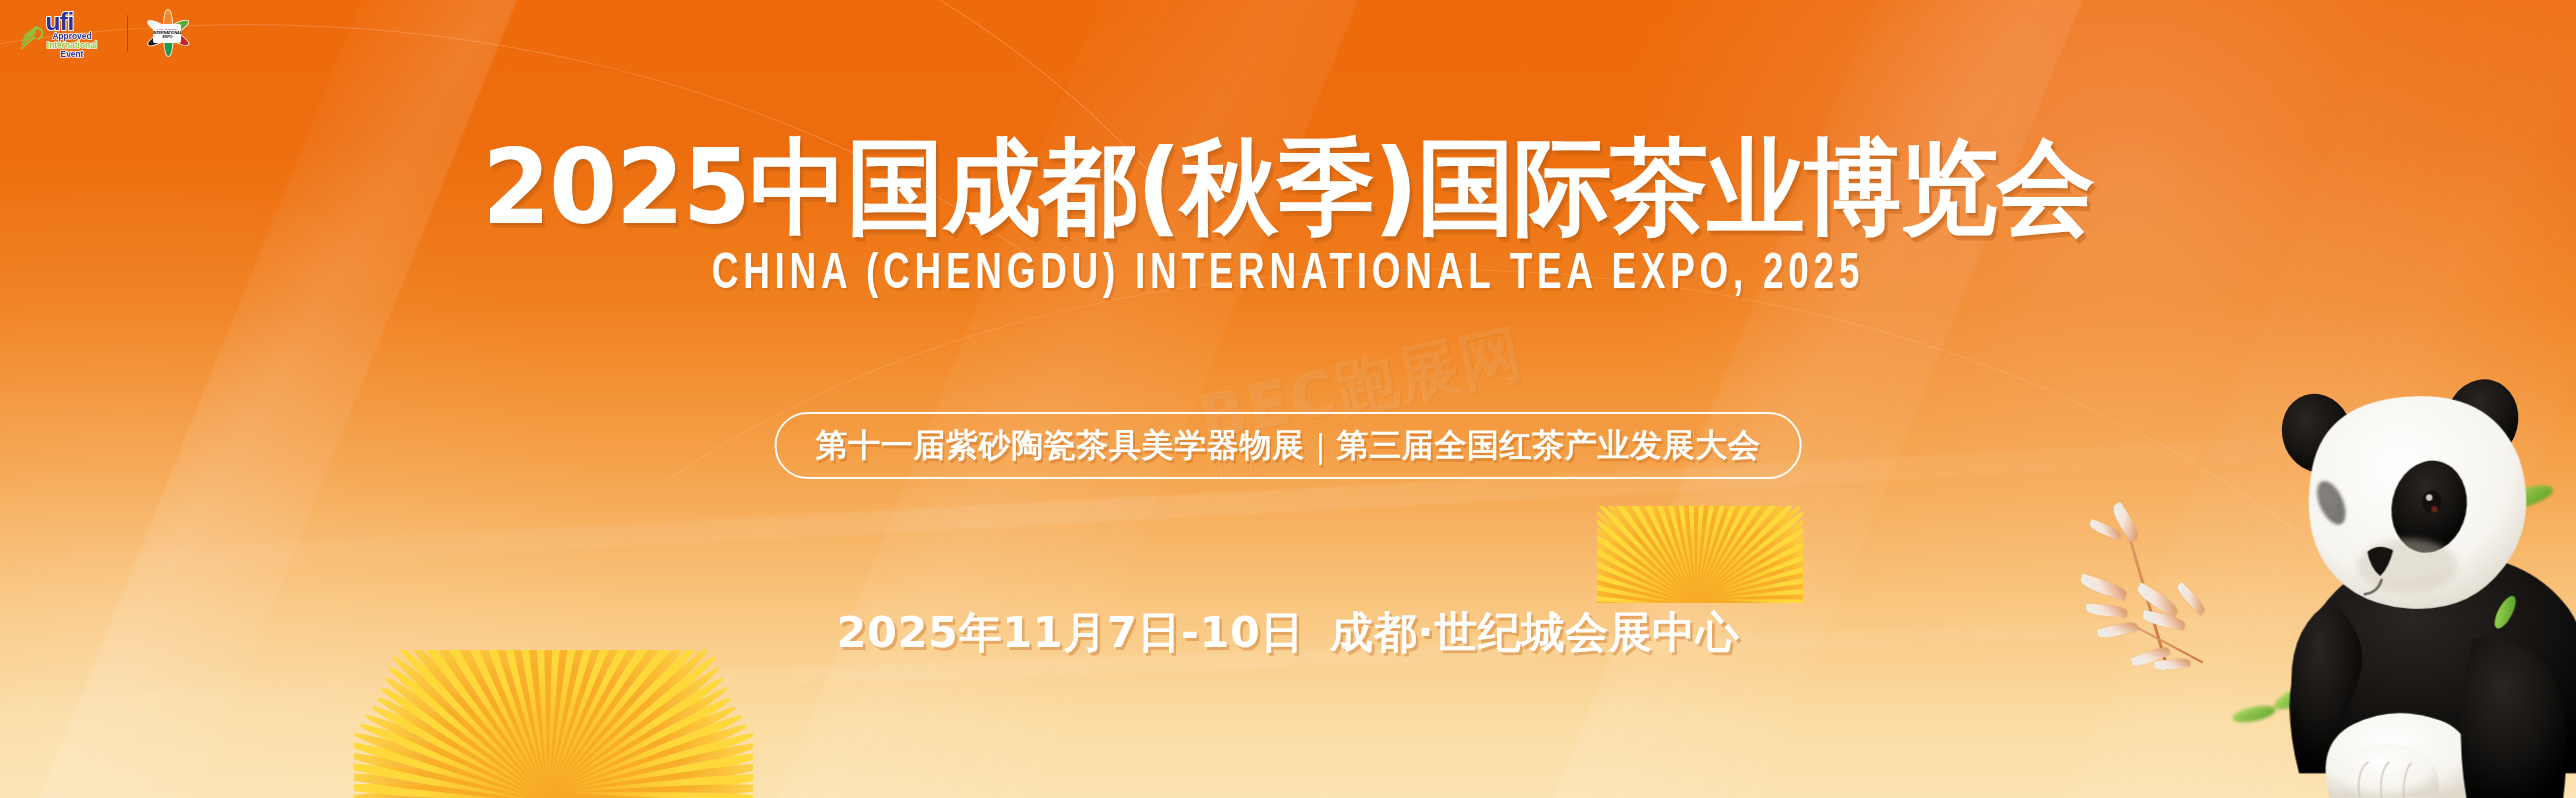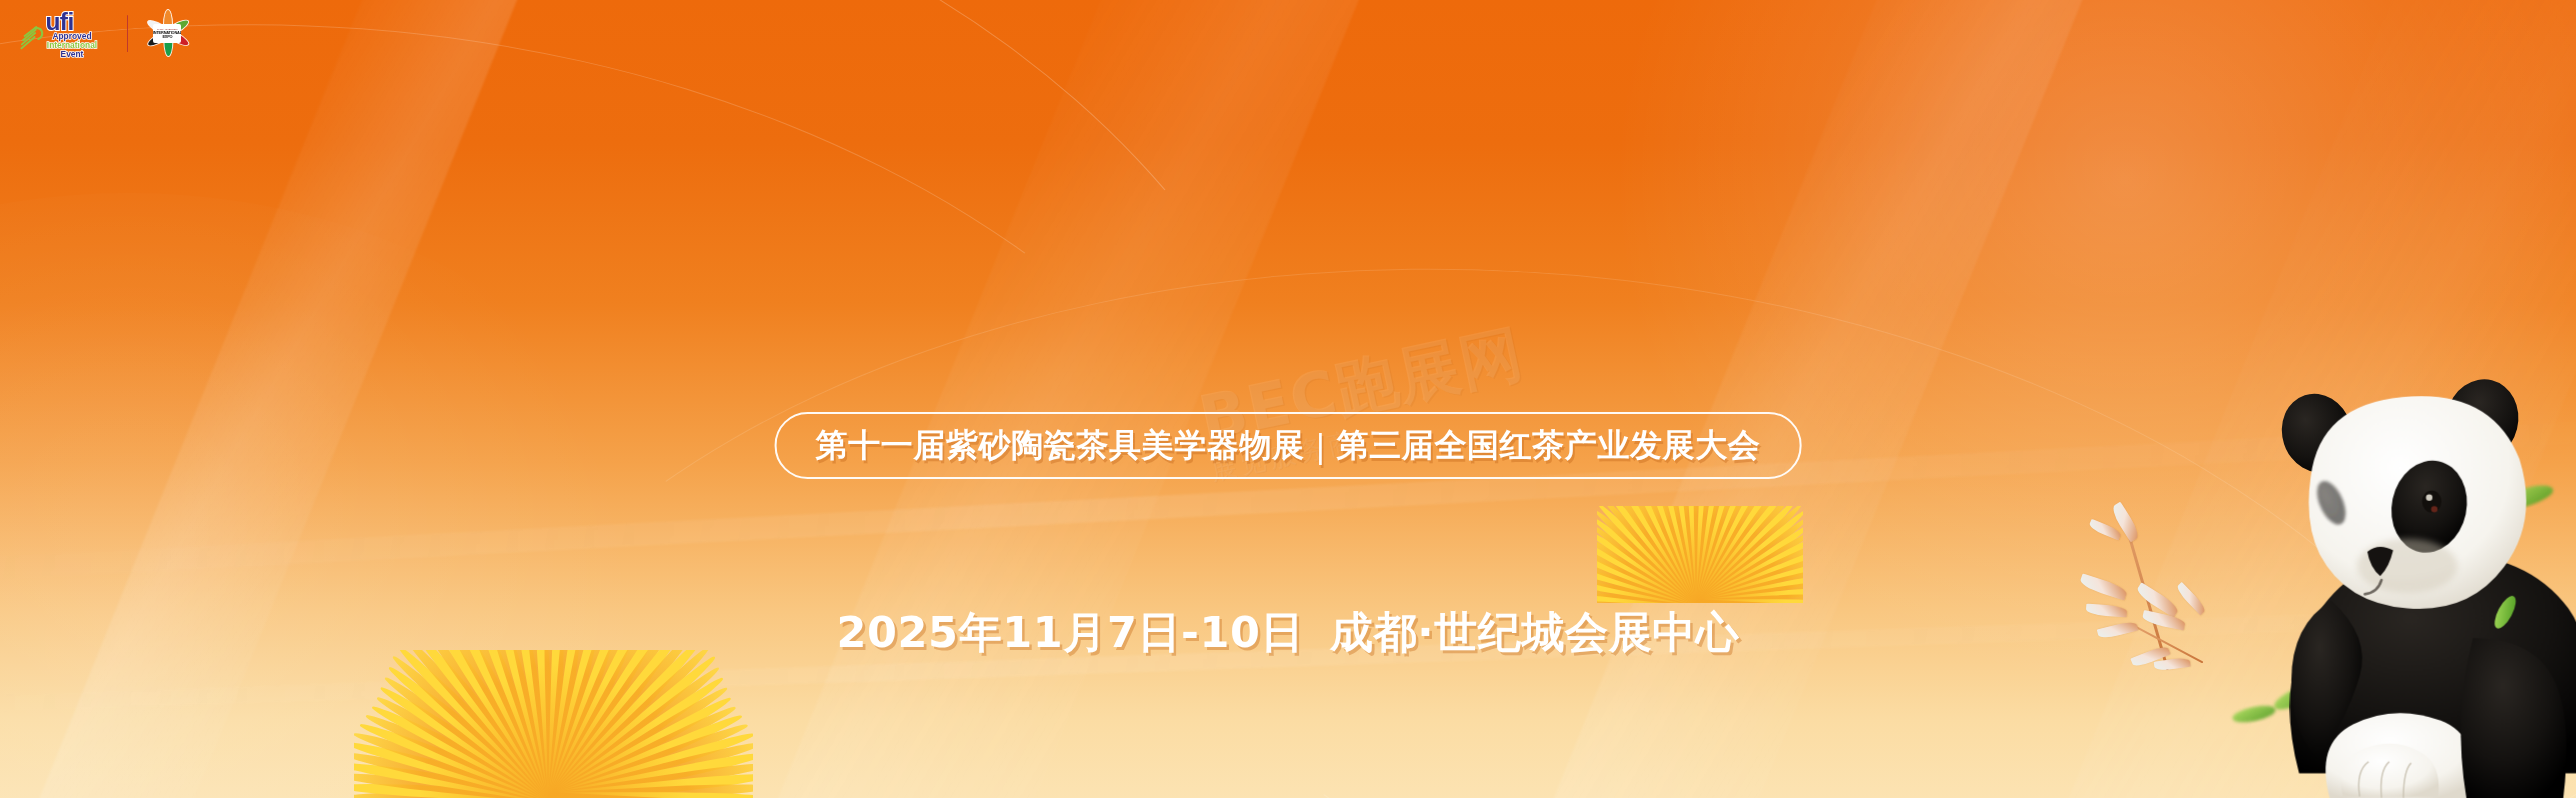"2025中国成都(秋季)国际茶业博览会" div { html: none -> <div> <div>2025中国成都(秋季)国际茶业博览会</div> <div>CHINA (CHENGDU) INTERNATIONAL TEA EXPO, 2025</div> </div> }
